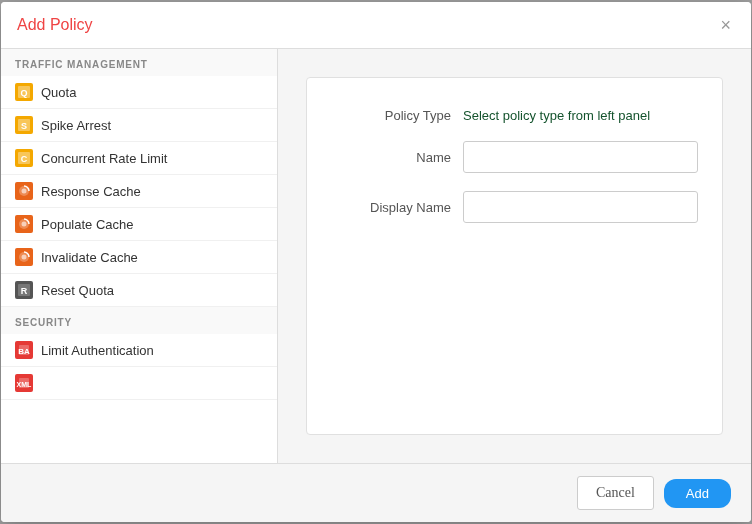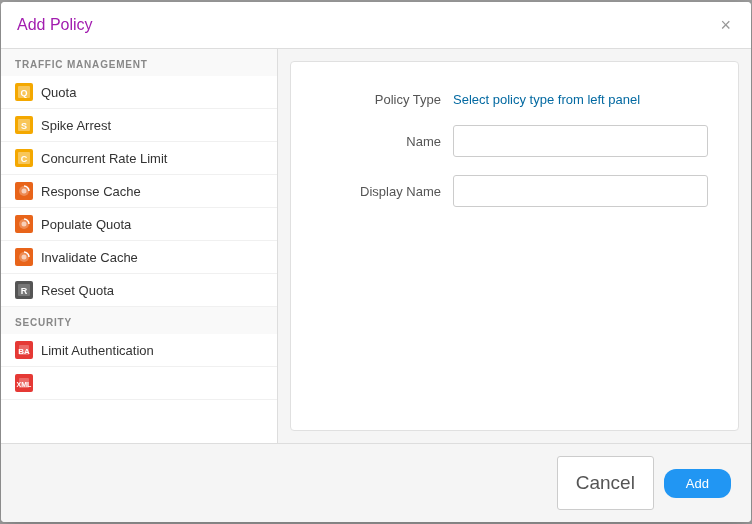"Add Policy" .modal-title { color: #a21caf -> #ef4444 }
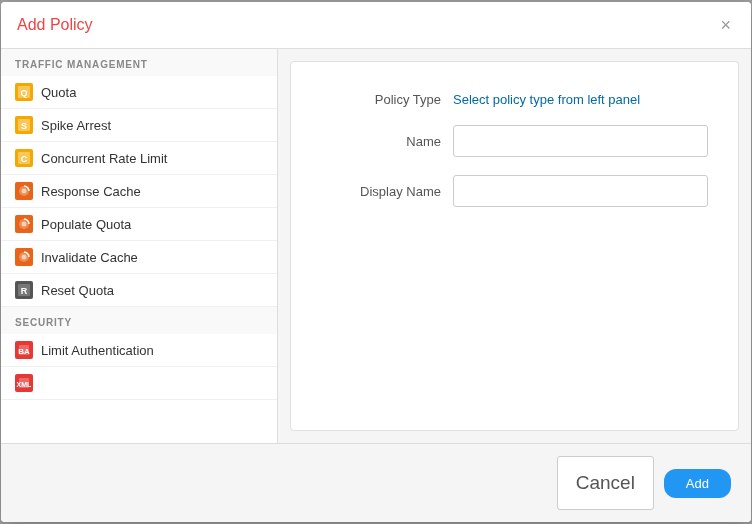"Policy Type" .right-panel { margin: 12px -> 28px; padding: 30px 30px -> 30px 24px }
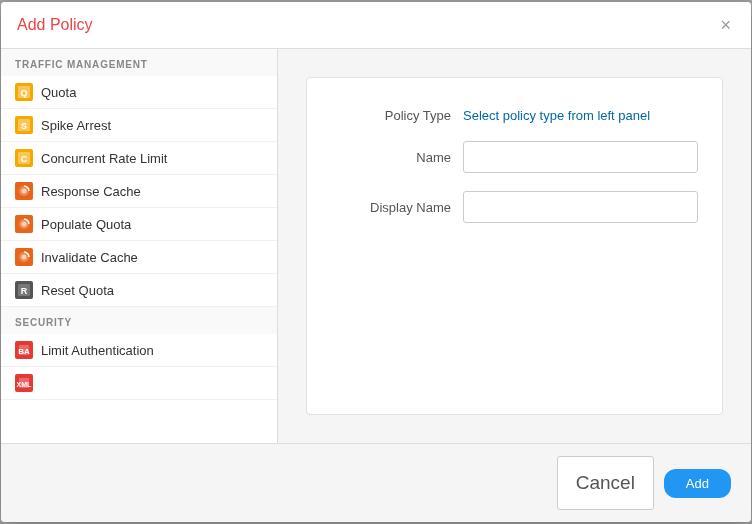"Select policy type from left" .policy-type-text { color: #0369a1 -> #14532d }
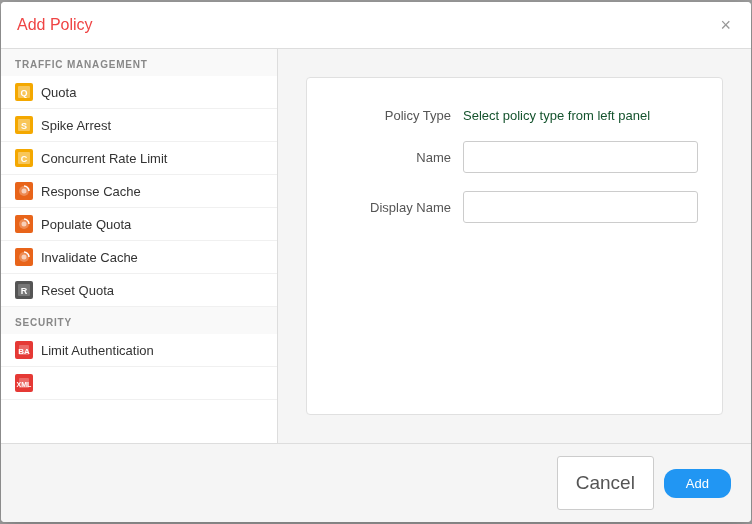"Populate Quota" span { text: Quota -> Cache }
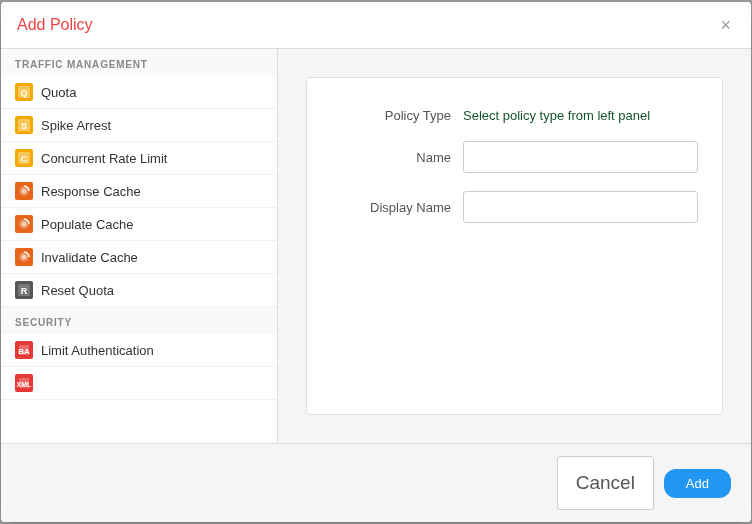"Cancel" .btn-cancel { font-family: none -> Liberation Serif, serif; font-size: 19px -> 14px; padding: 15px 18px -> 8px 18px }
